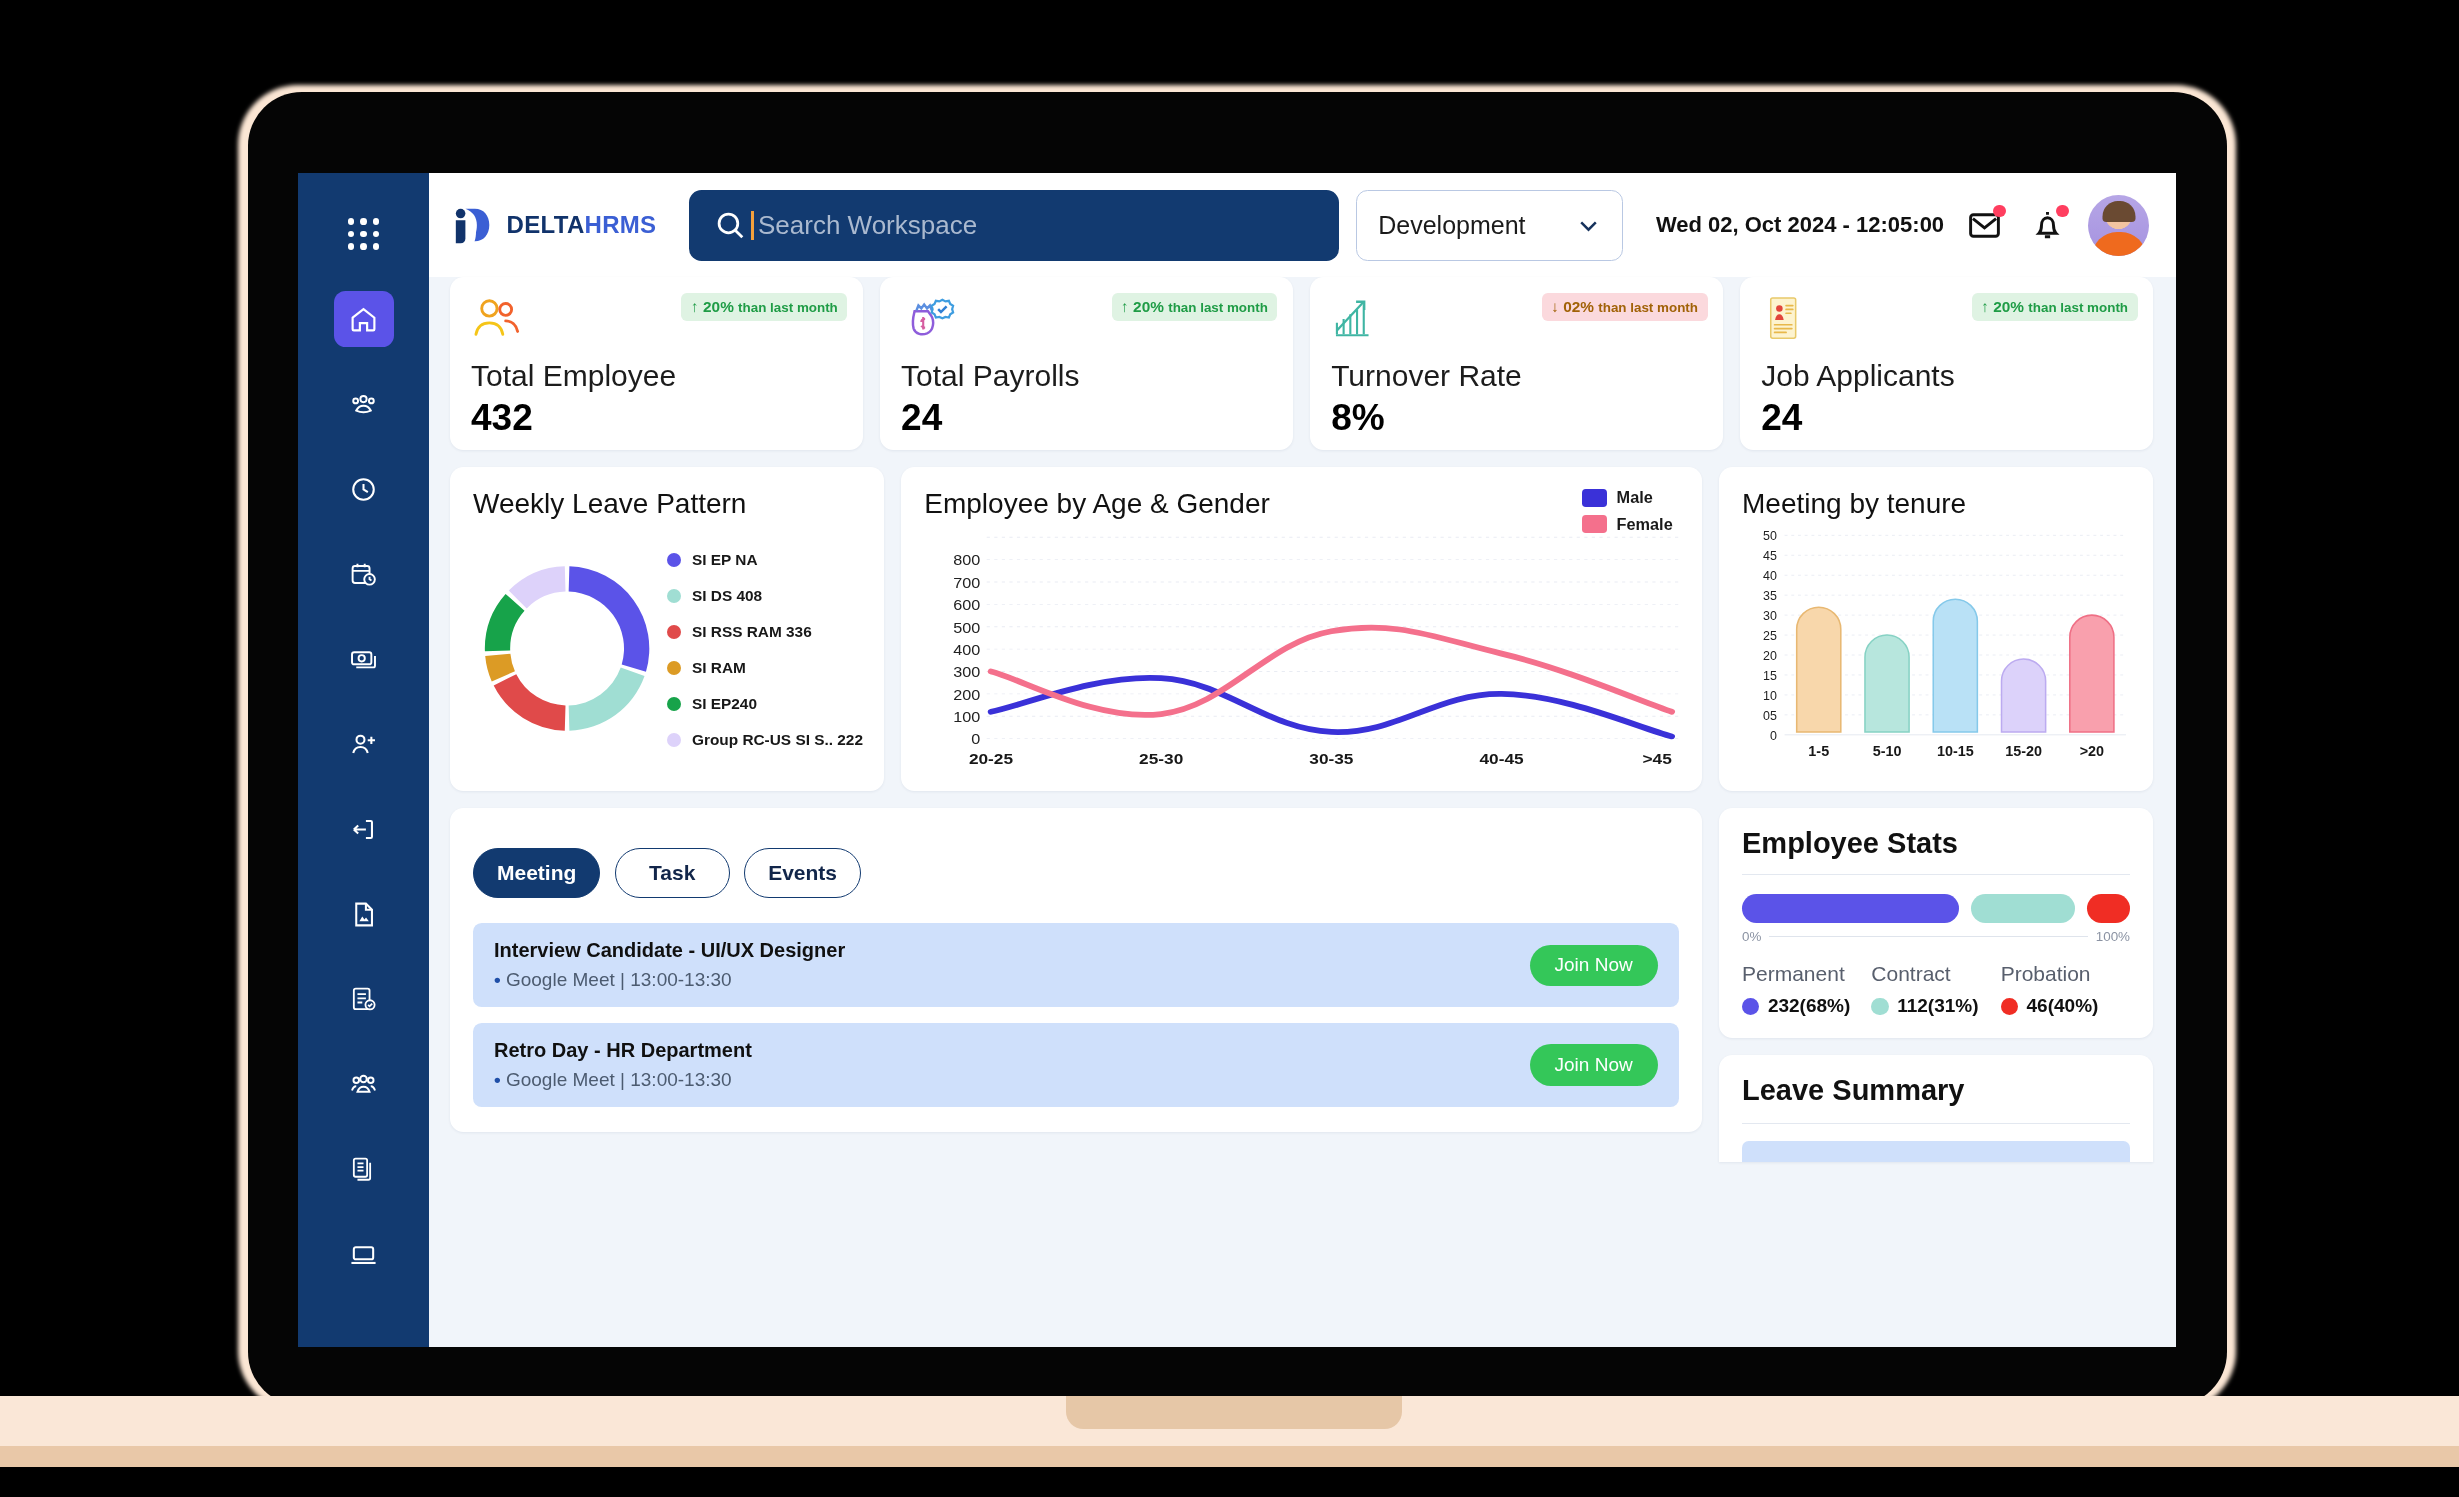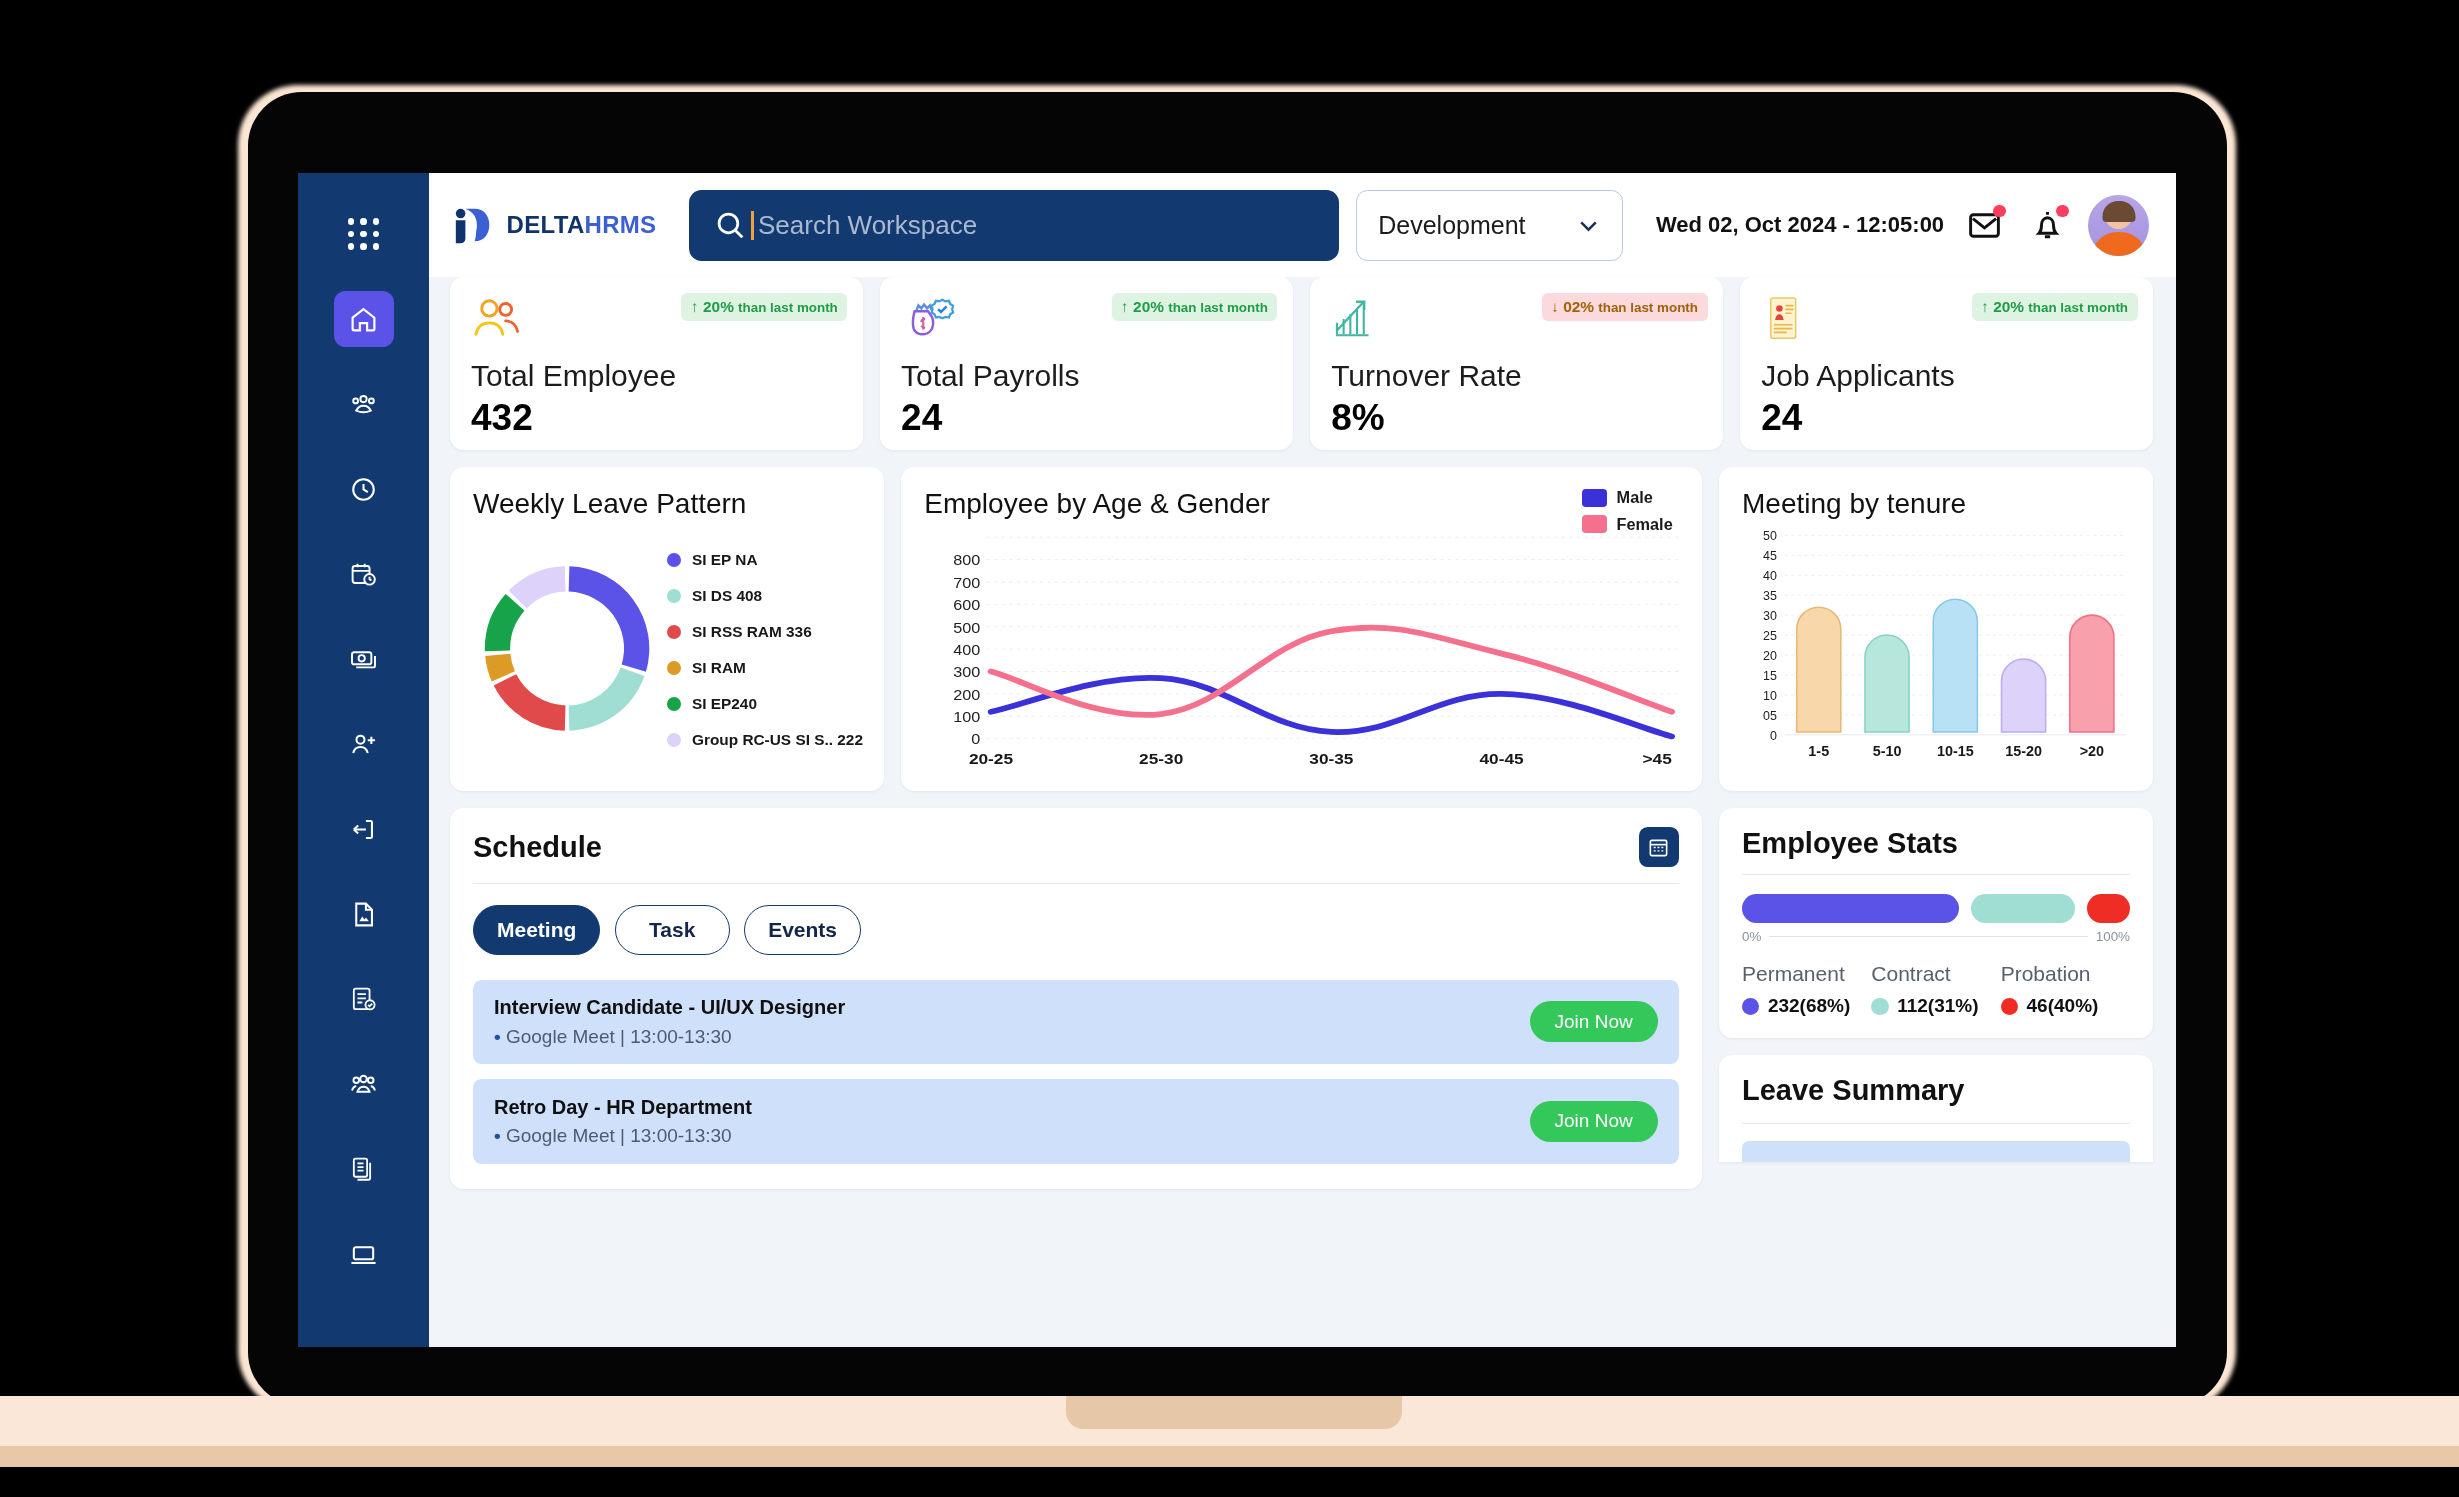"Schedule" div.sched-head { html: <div> <div>Schedule</div> <div> <svg> <rect></rect> <path></path> <path></path> </svg> </div> </div> -> none }
